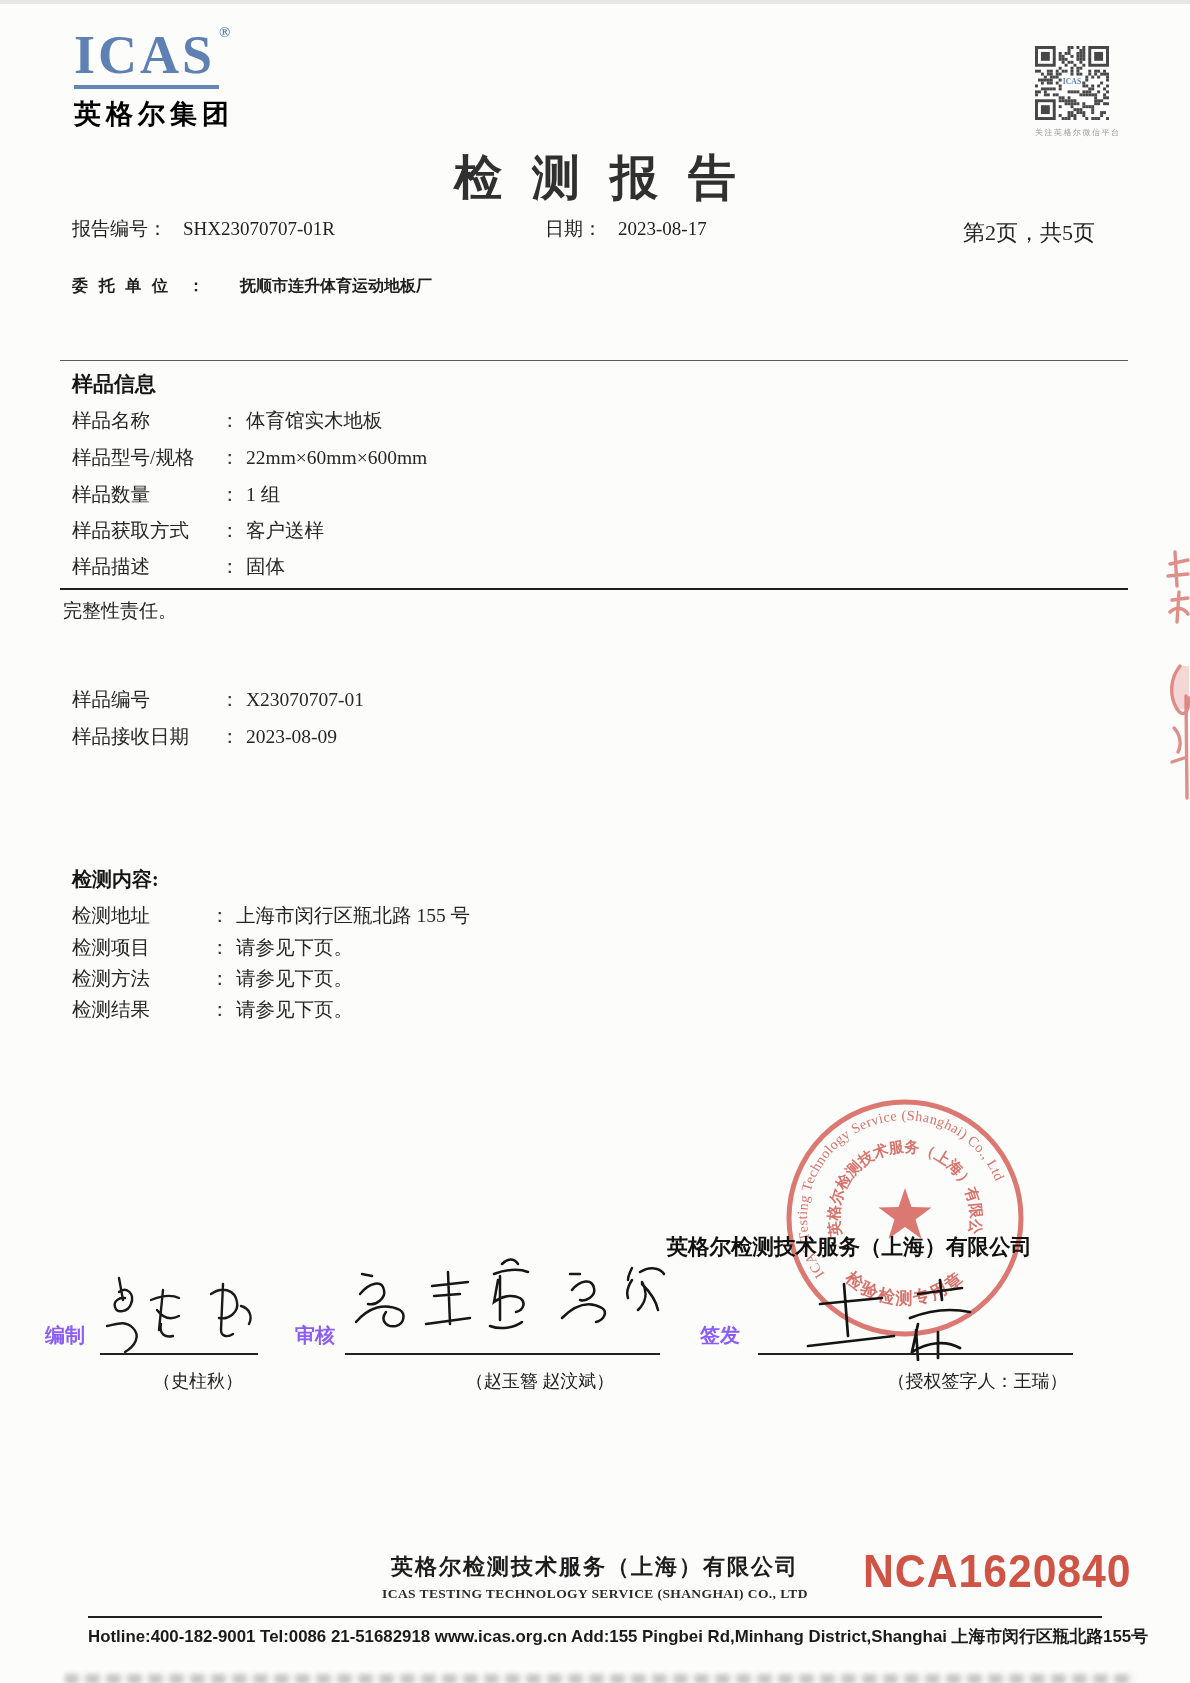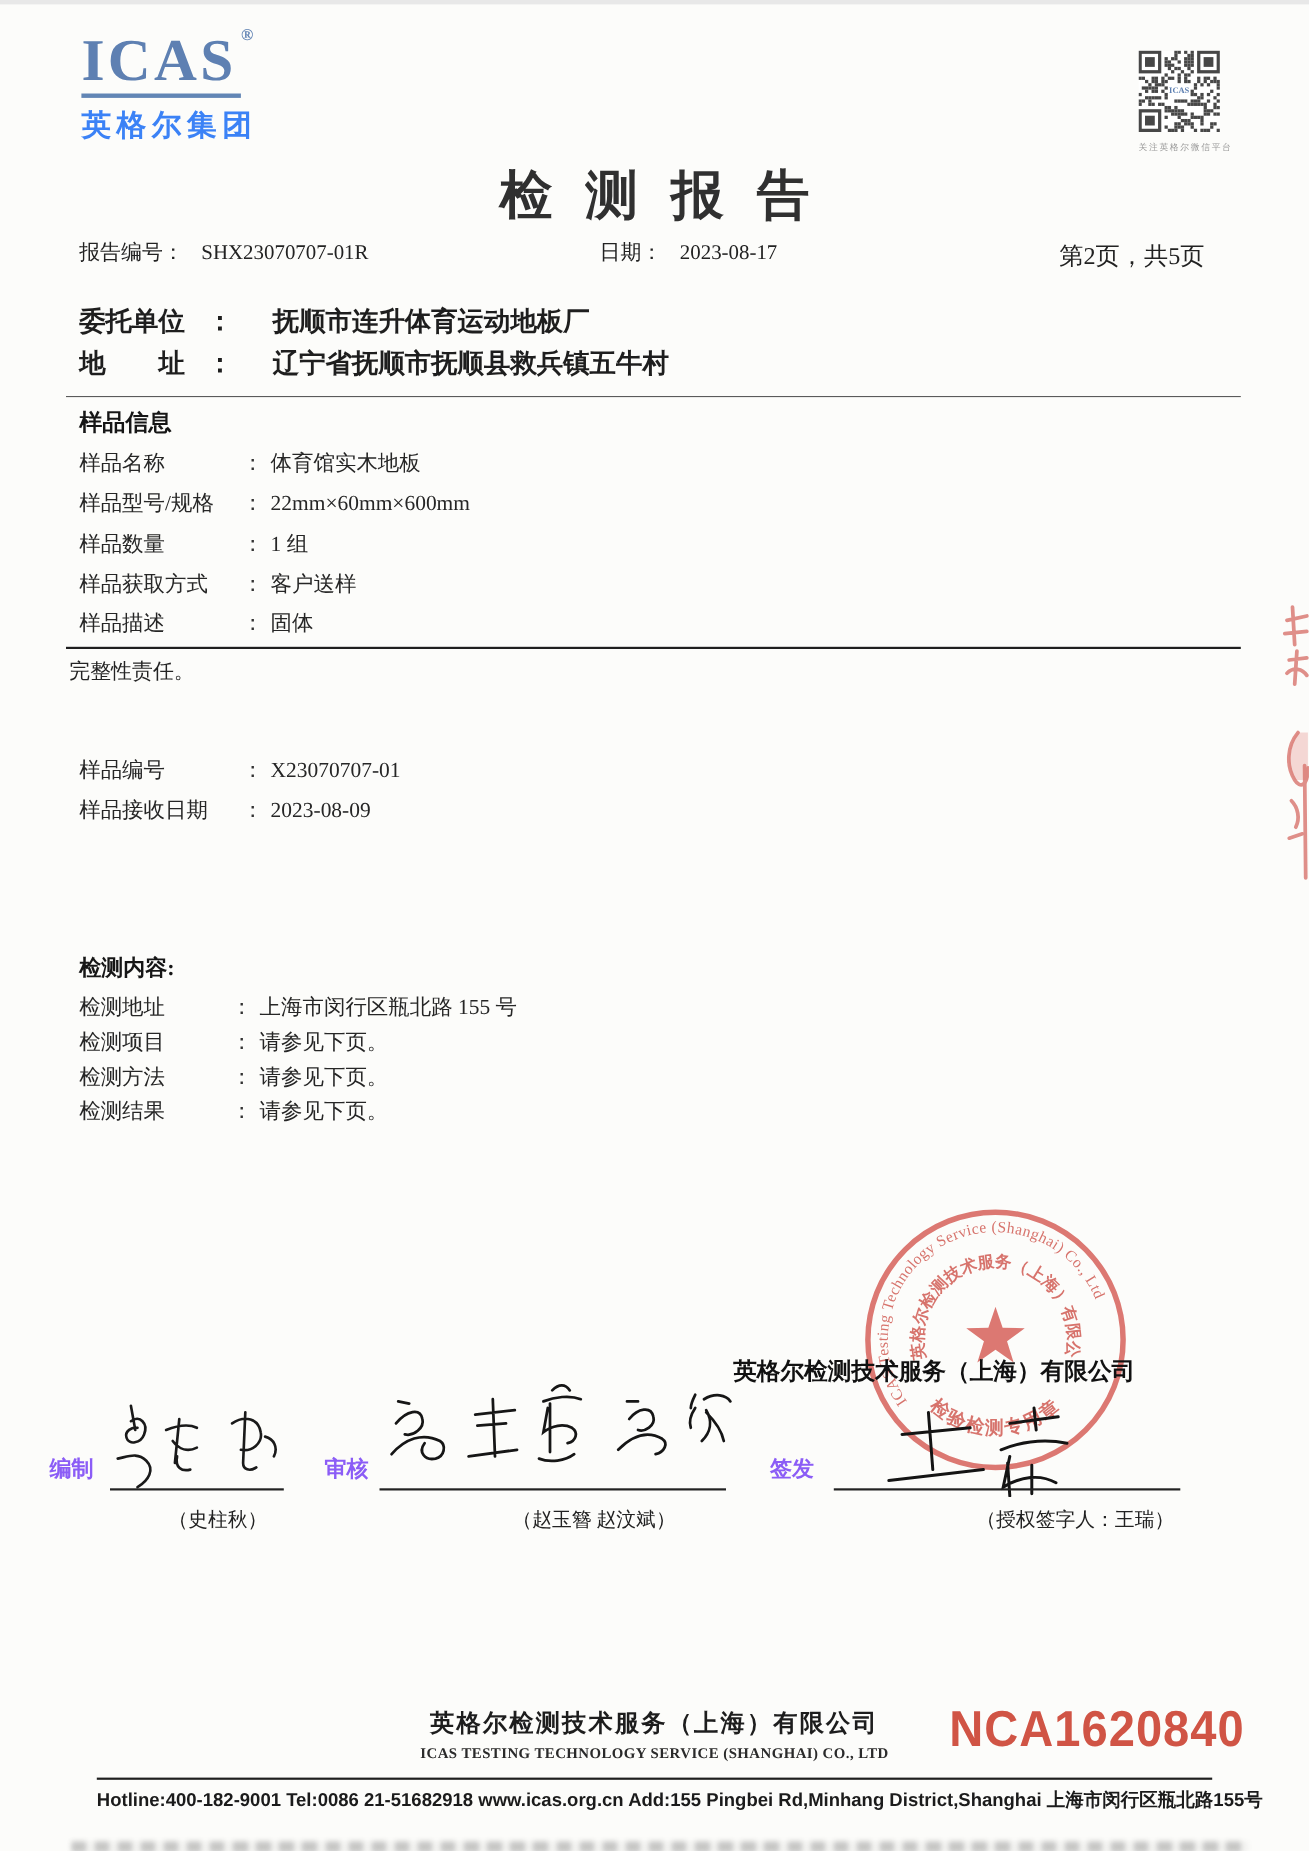"英格尔集团" .logo-sub { color: #3b82f6 -> #000000 }
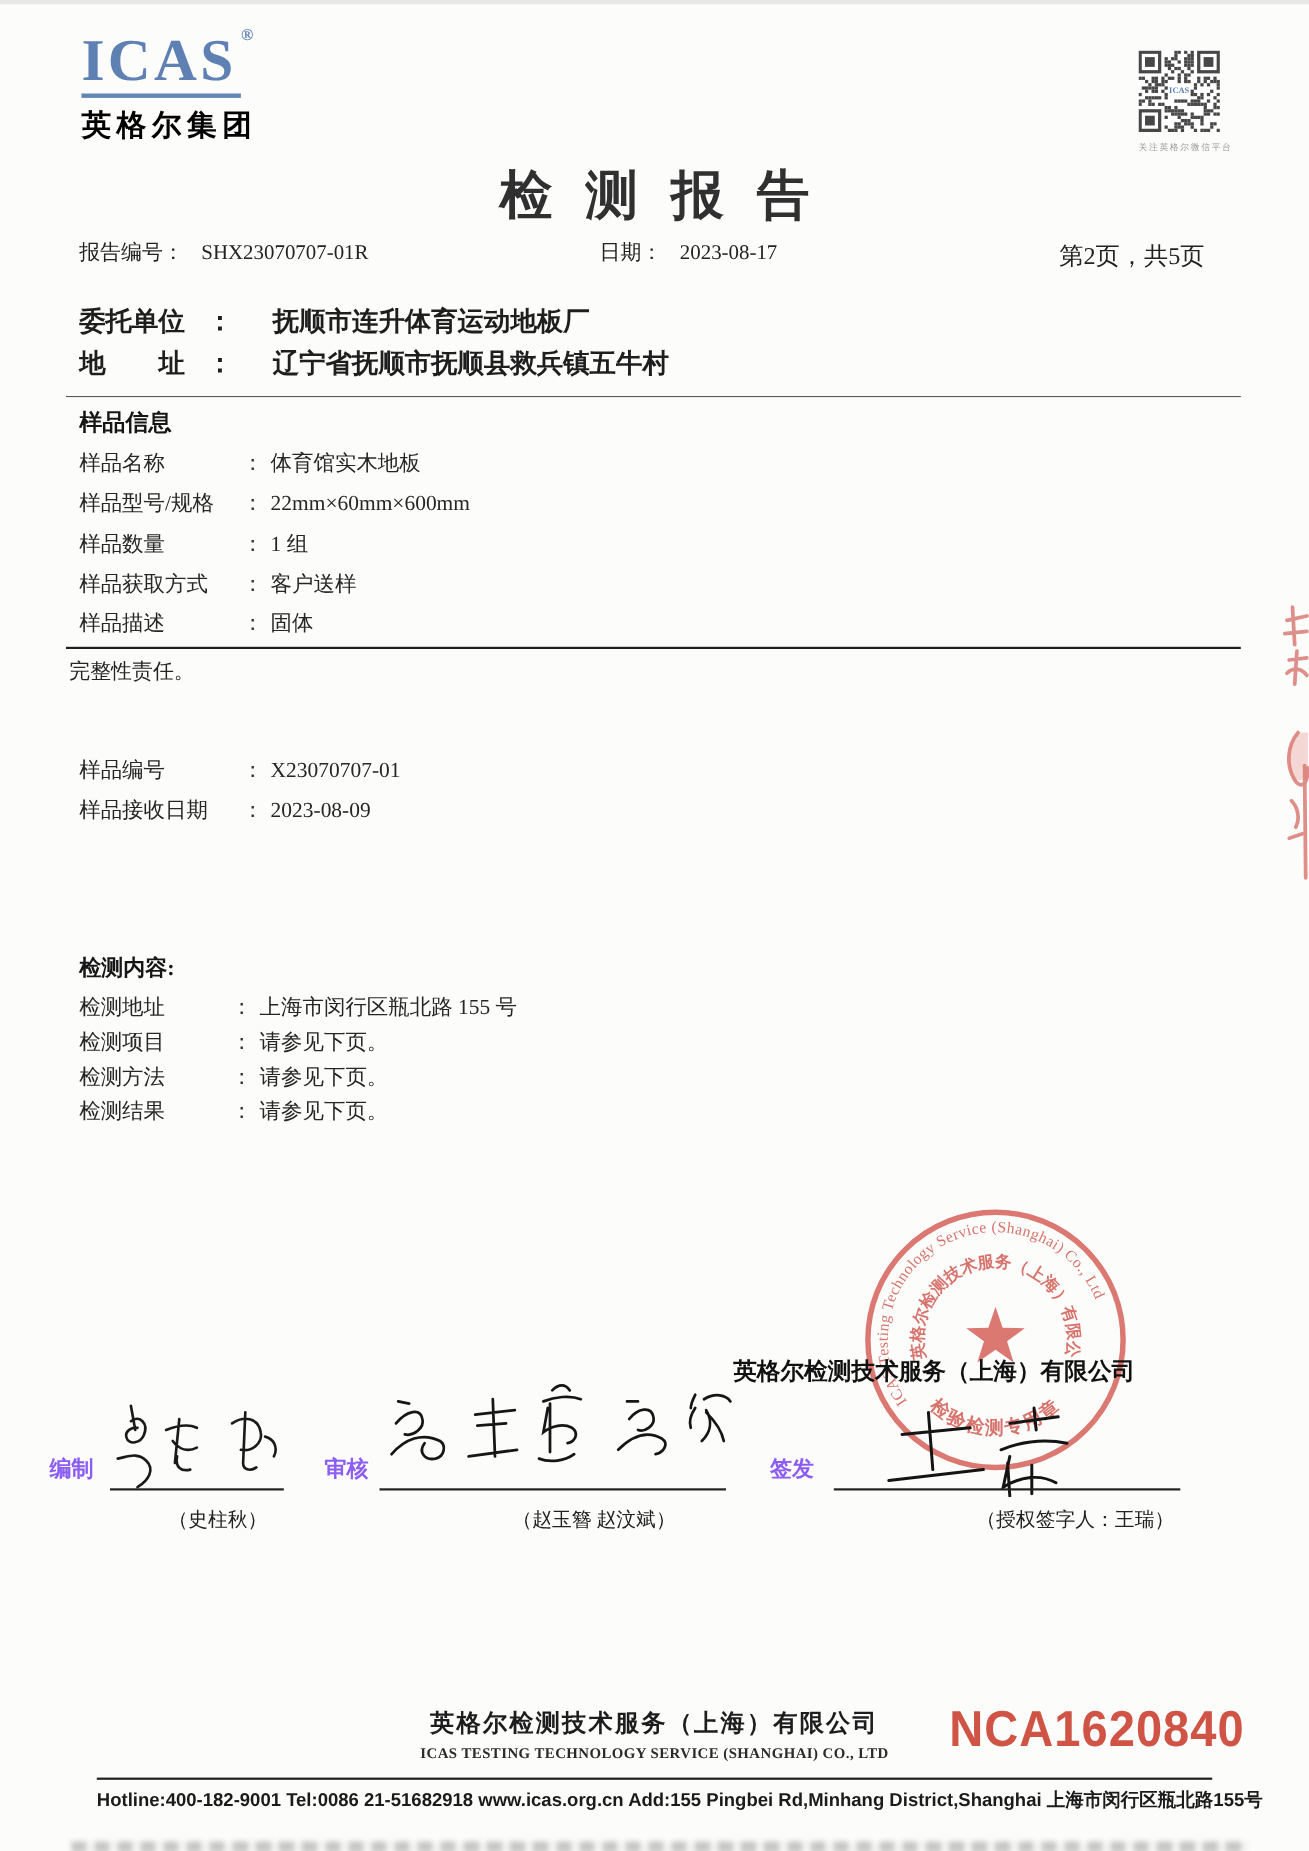"委托单位 ： 抚顺市连升体育运动地板厂" .client-row { font-size: 24px -> 16px }
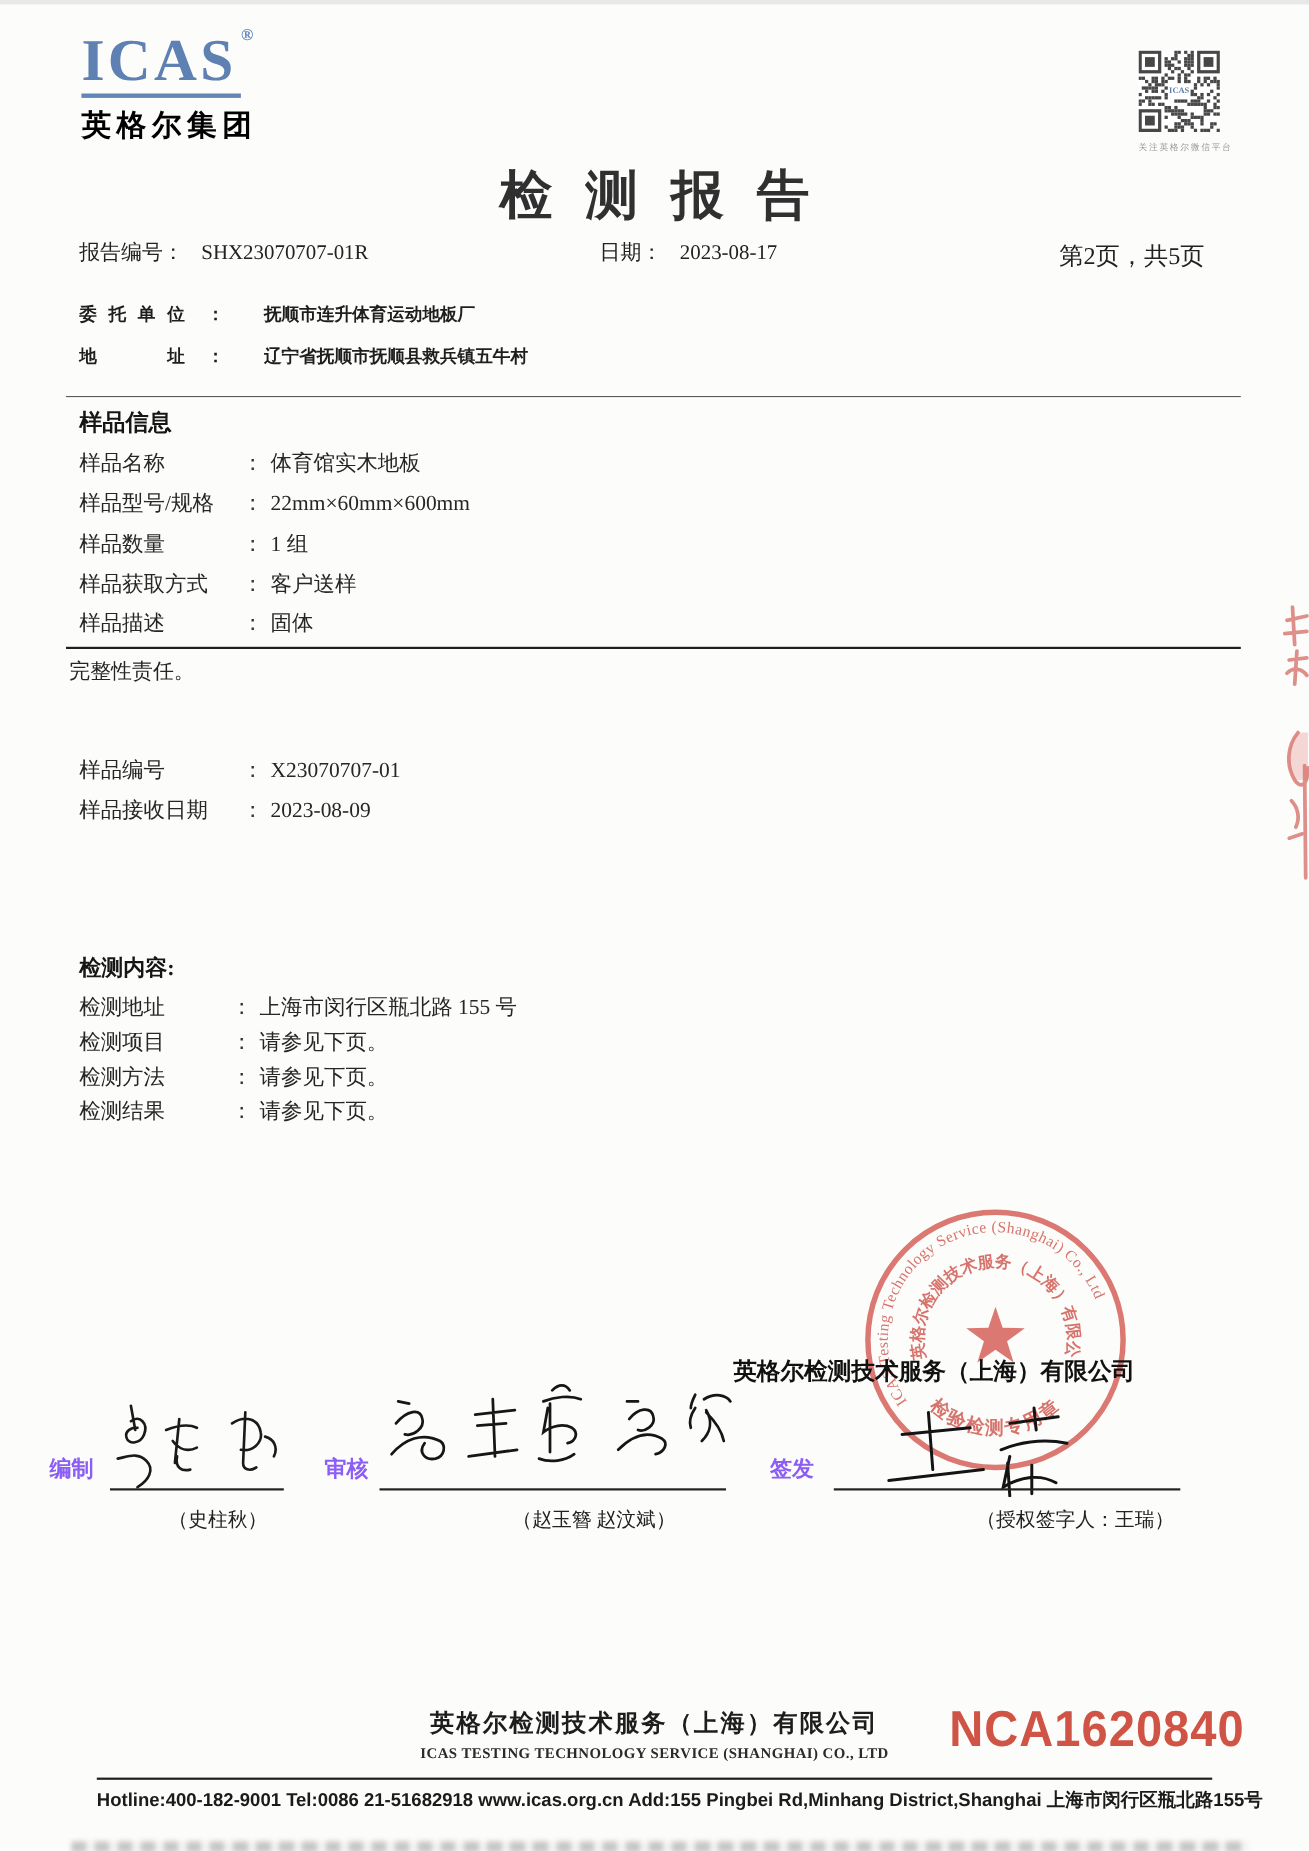"地址 ： 辽宁省抚顺市抚顺县救兵镇五牛村" div.abs { html: <div> <span>地址</span><span>：</span><span>辽宁省抚顺市抚顺县救兵镇五牛村</span> </div> -> none }
